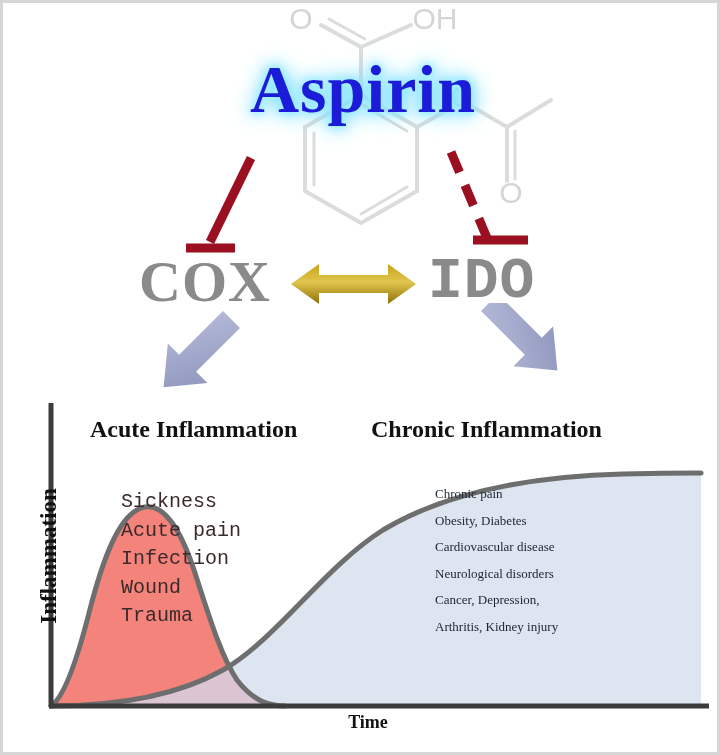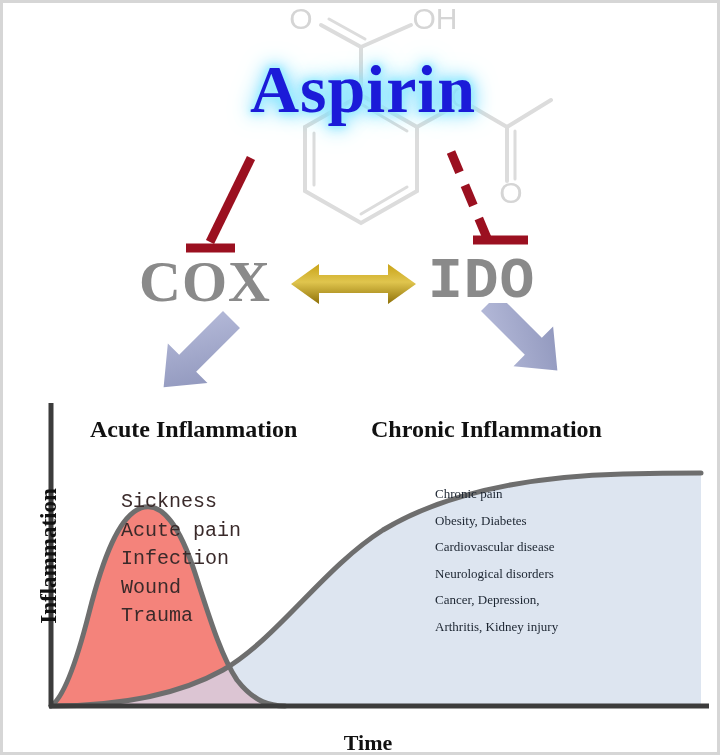"Time" #x-axis-label { font-size: 22px -> 18px; top: 332px -> 314px }
